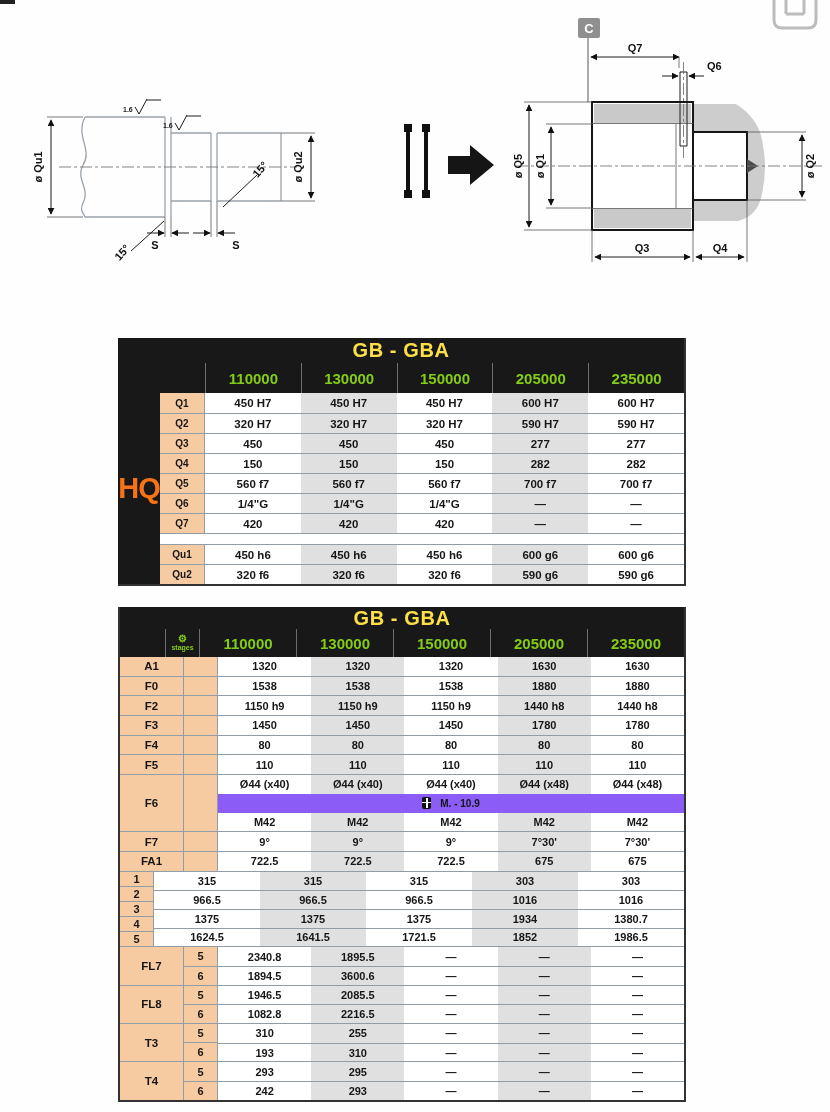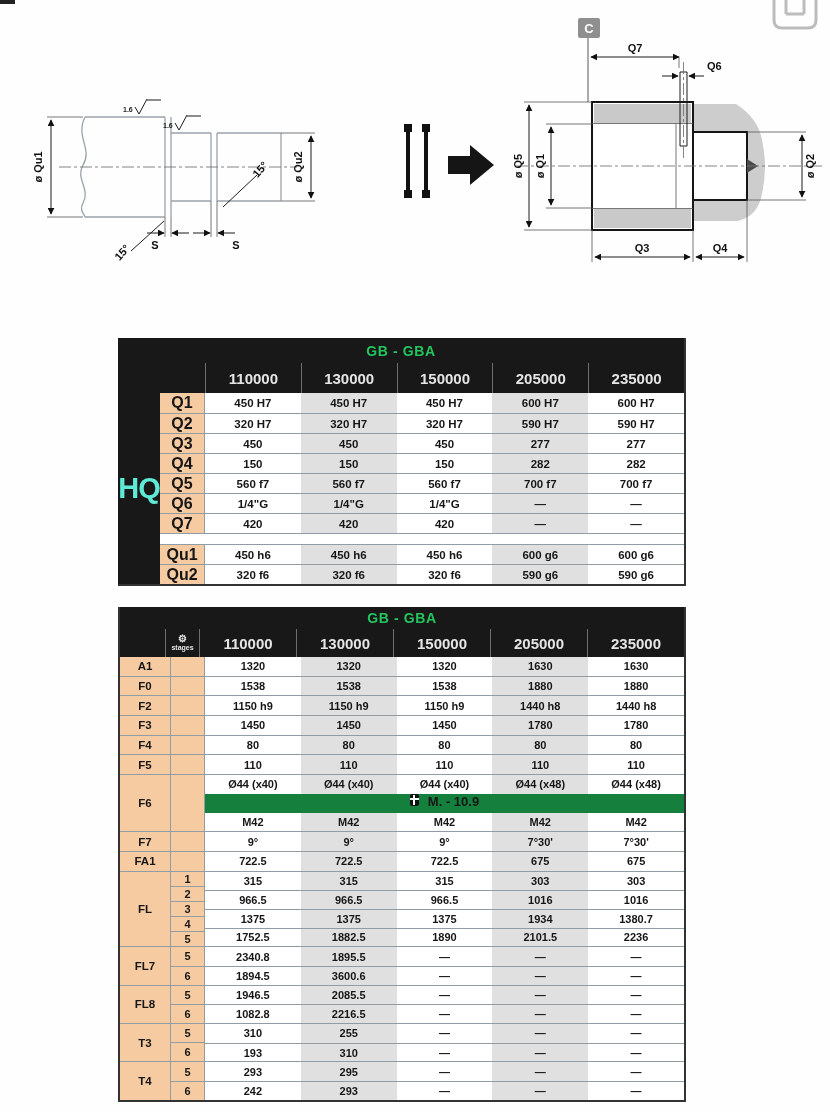"GB - GBA" .t-title { color: #22c55e -> #fde047; font-size: 14px -> 20px }
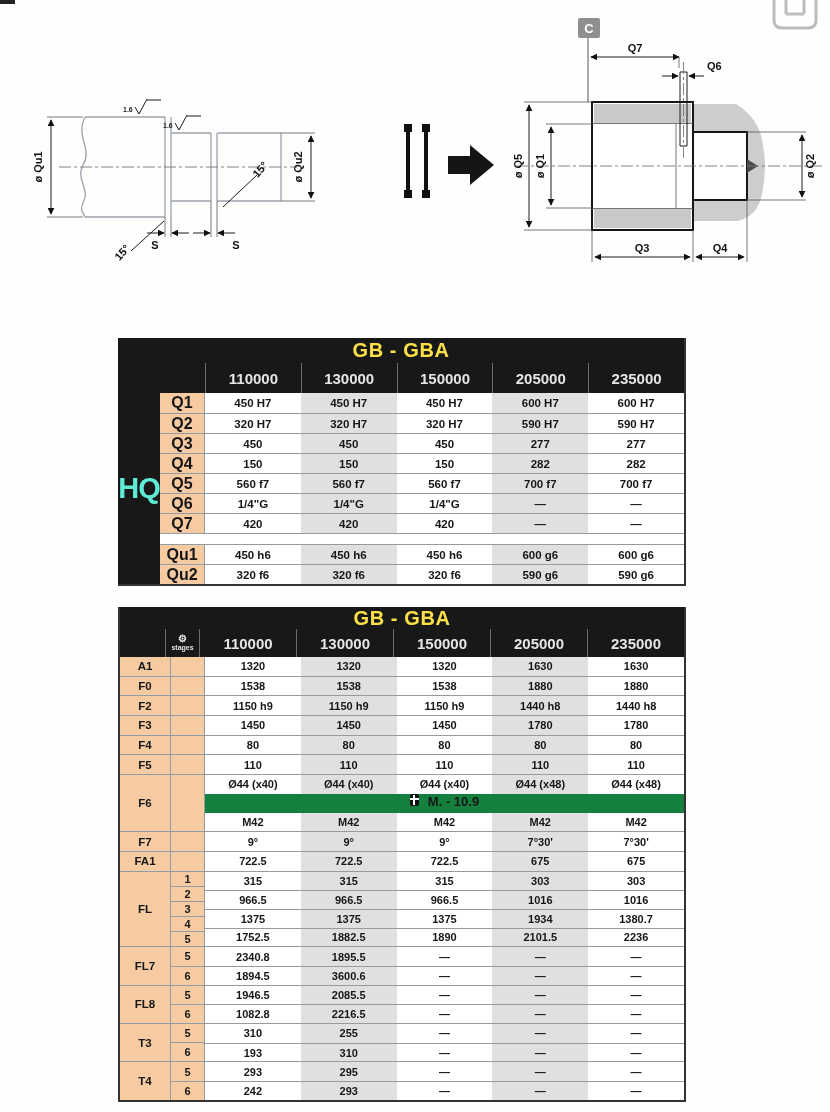"110000" .t-sizes { color: #e5e5e5 -> #84cc16 }
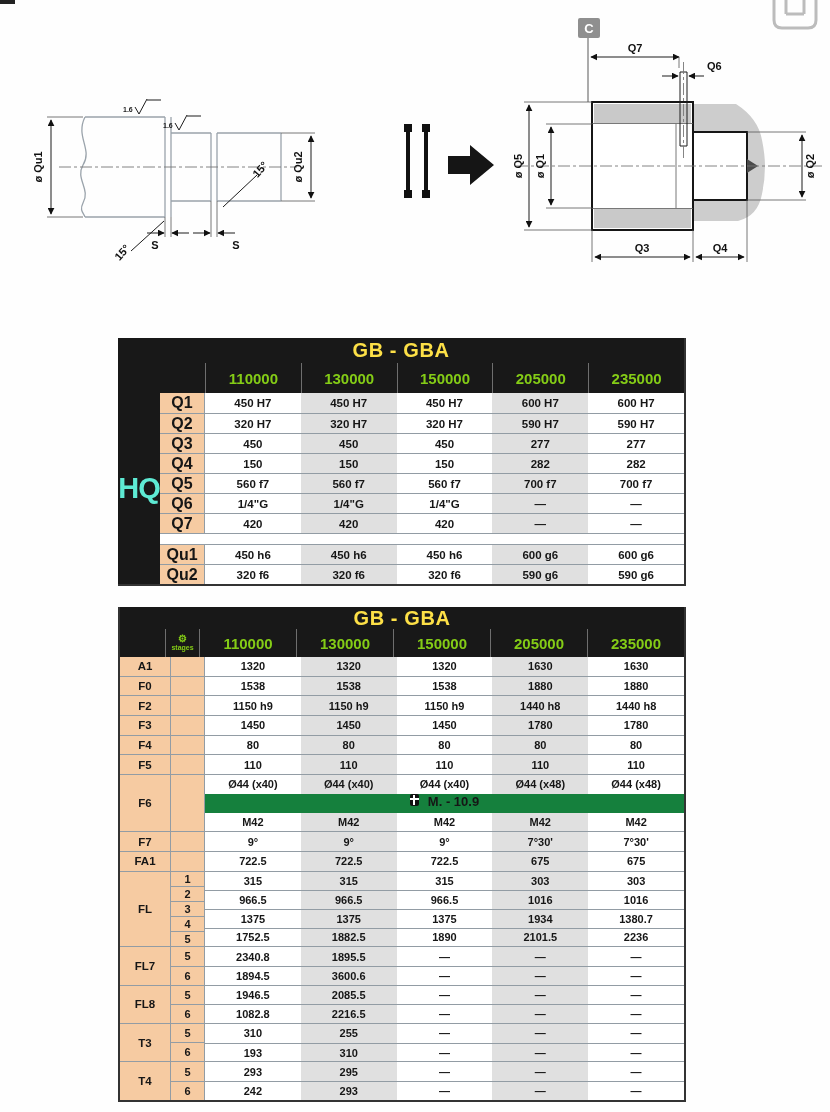"Q1" .rlabel { font-size: 16px -> 10px }
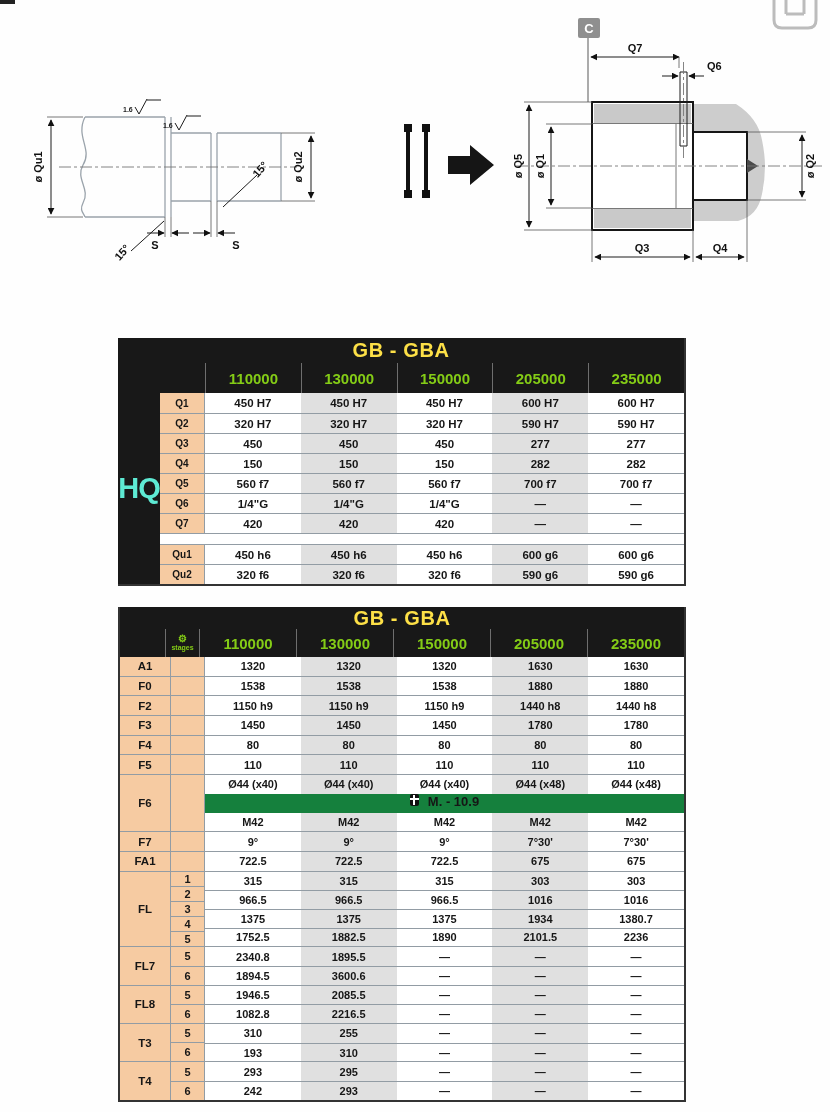"HQ" .hq-col { color: #5eead4 -> #f97316 }
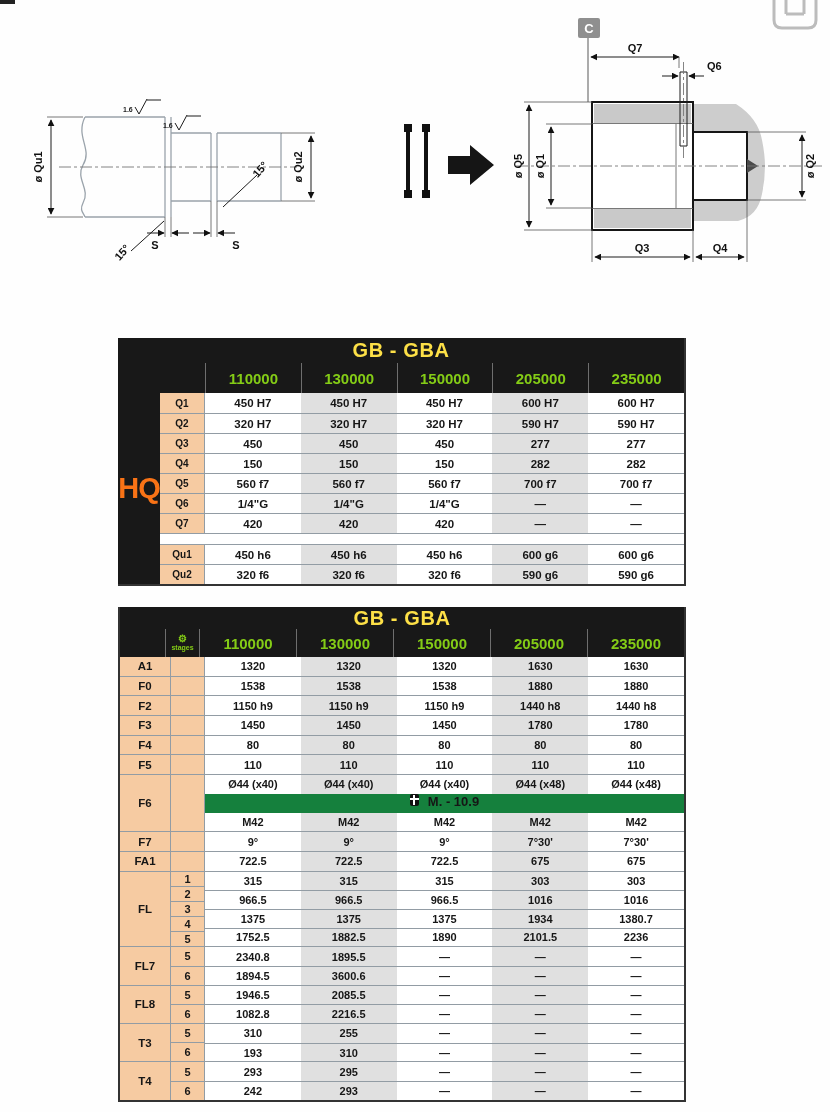"A1" .glabel { width: 51px -> 64px }
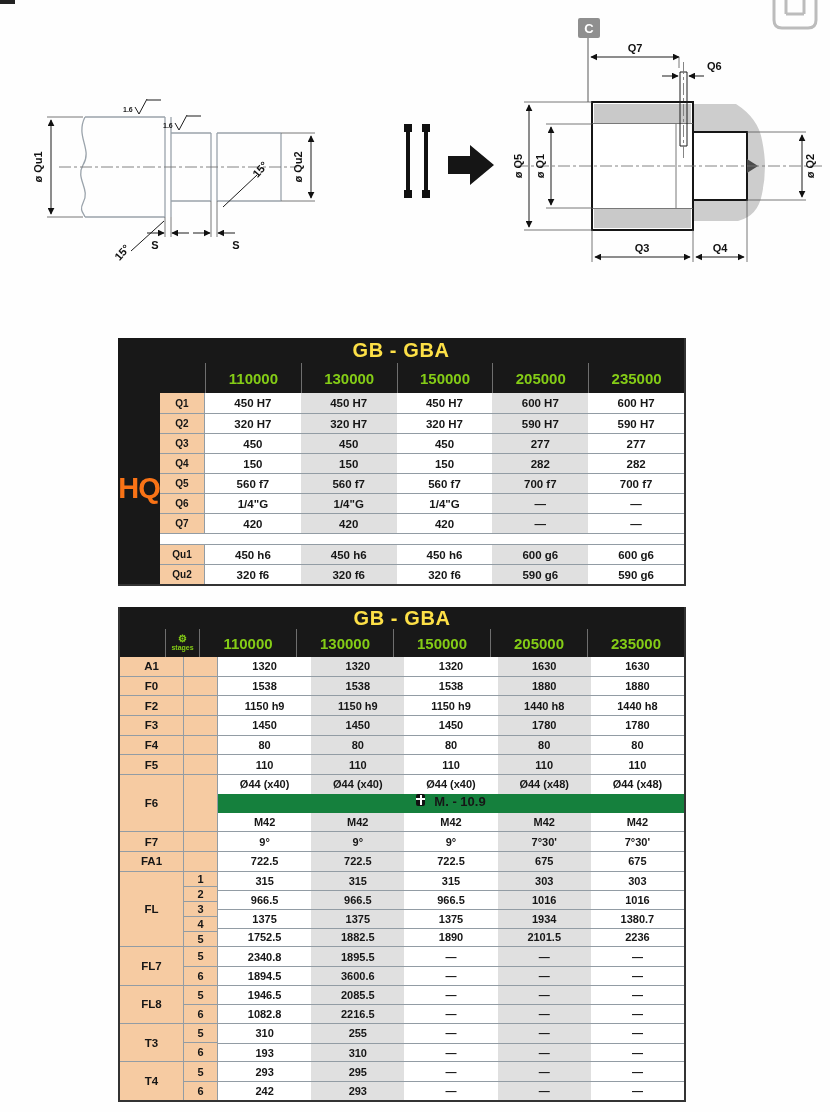"M. - 10.9" .banner { align-items: flex-start -> center; background: #15803d -> #8b5cf6; font-size: 13px -> 10px }
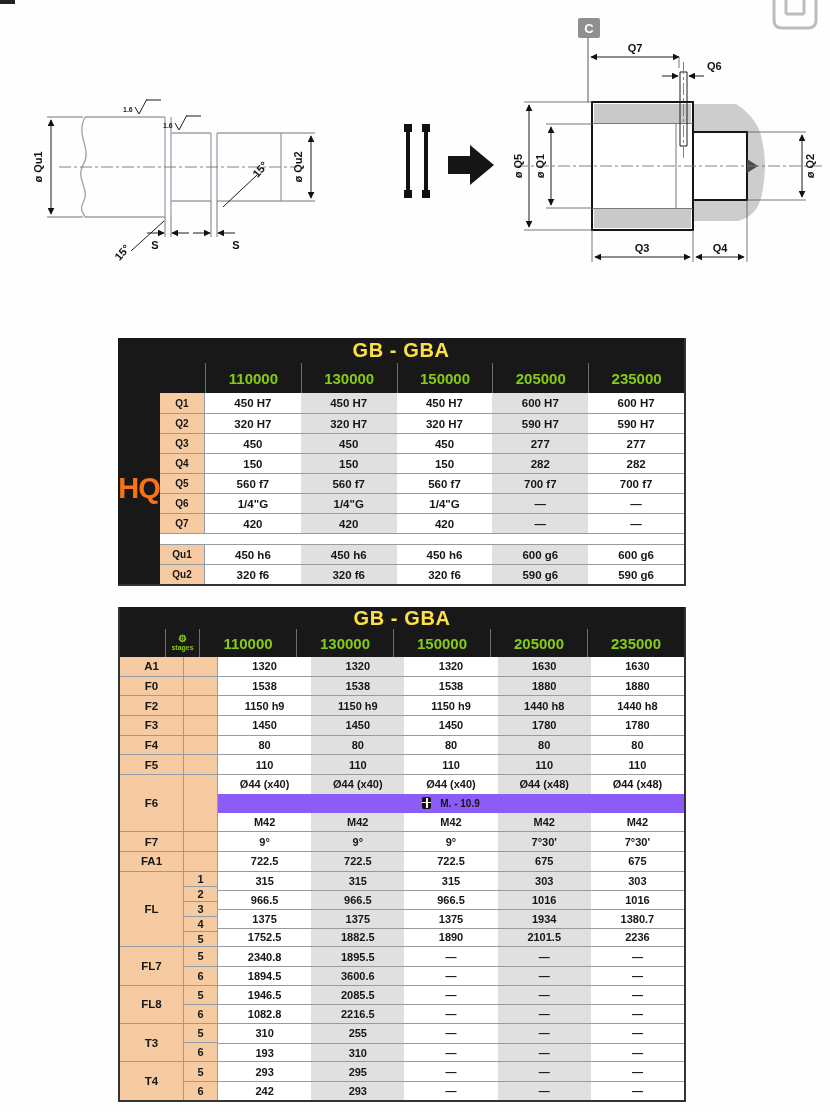"FL" div.glabel { html: <div>FL</div> -> none }
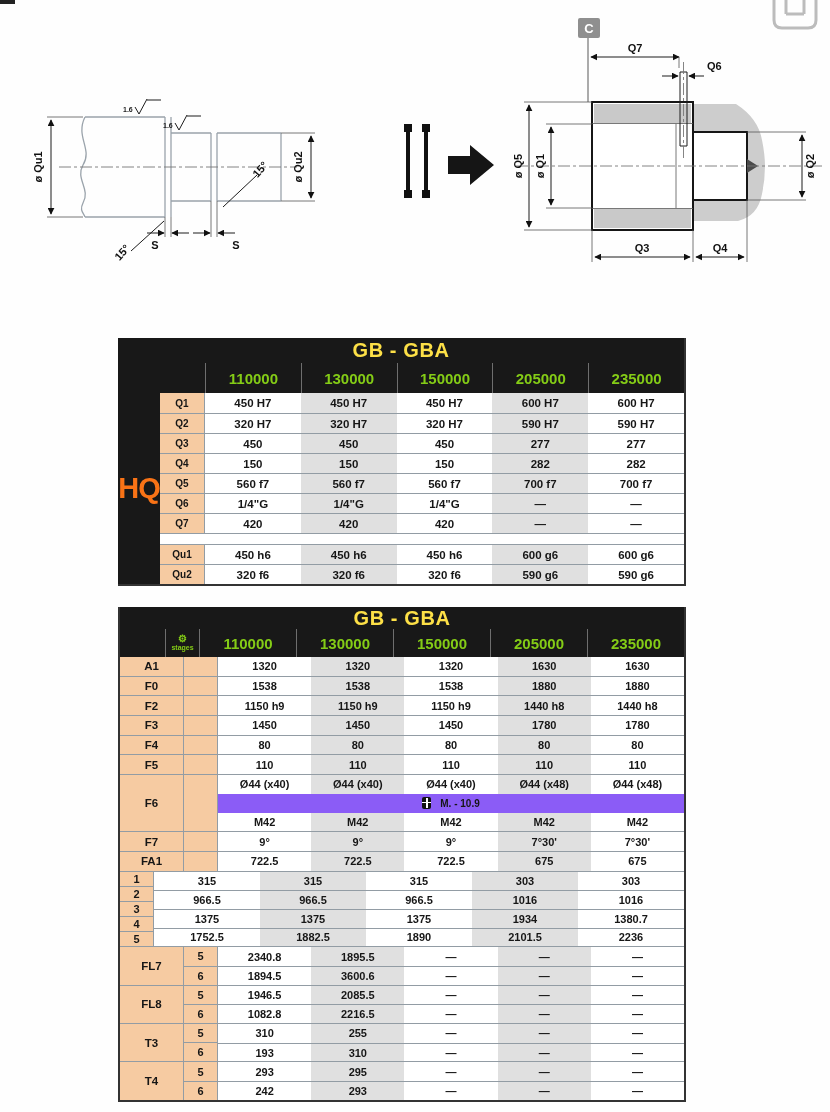"1624.5" div.drow { html: none -> <div> <div>1624.5</div> <div>1641.5</div> <div>1721.5</div> <div>1852</div> <div>1986.5</div> </div> }
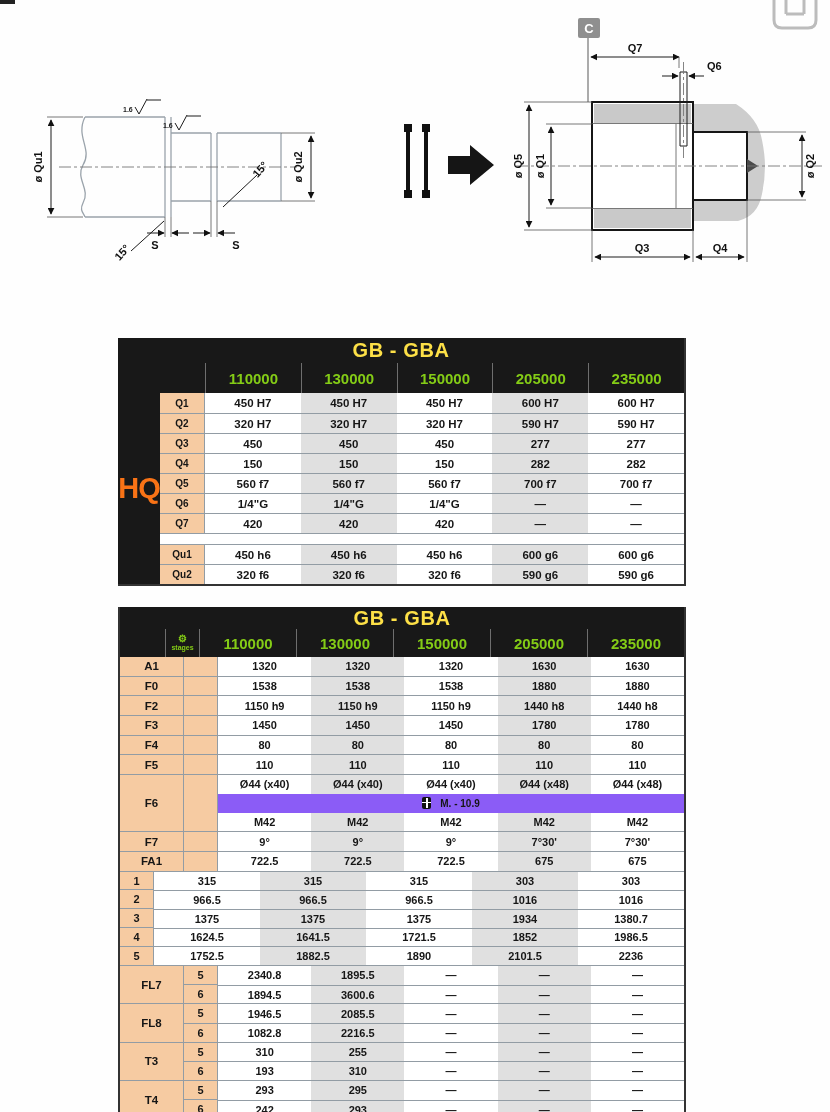"1752.5" div.drow { html: <div> <div>1752.5</div> <div>1882.5</div> <div>1890</div> <div>2101.5</div> <div>2236</div> </div> -> none }
